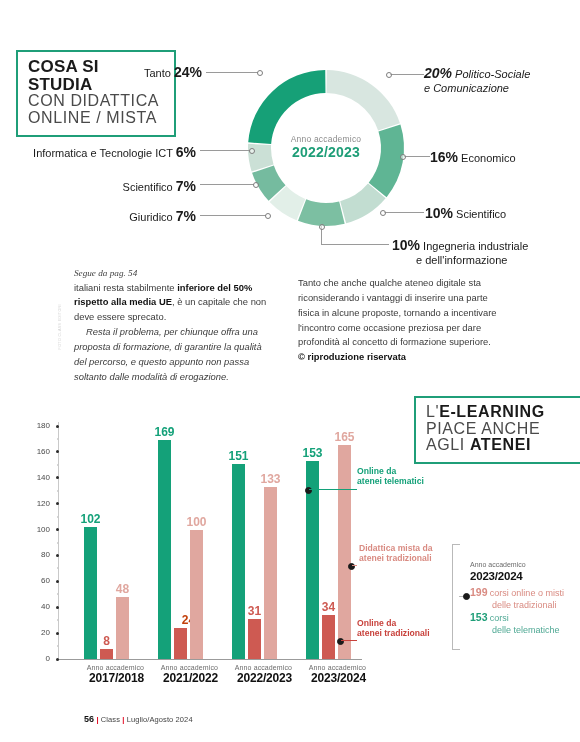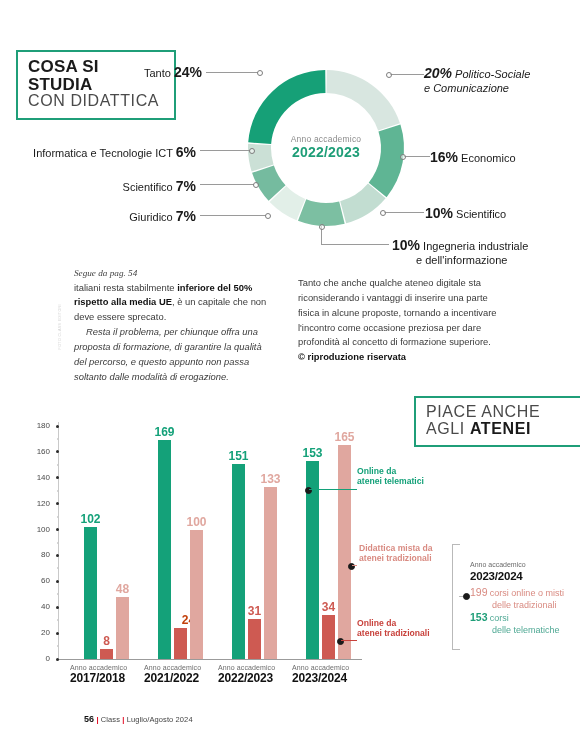"ONLINE / MISTA" div.l3 { html: none -> <div>ONLINE / MISTA</div> }
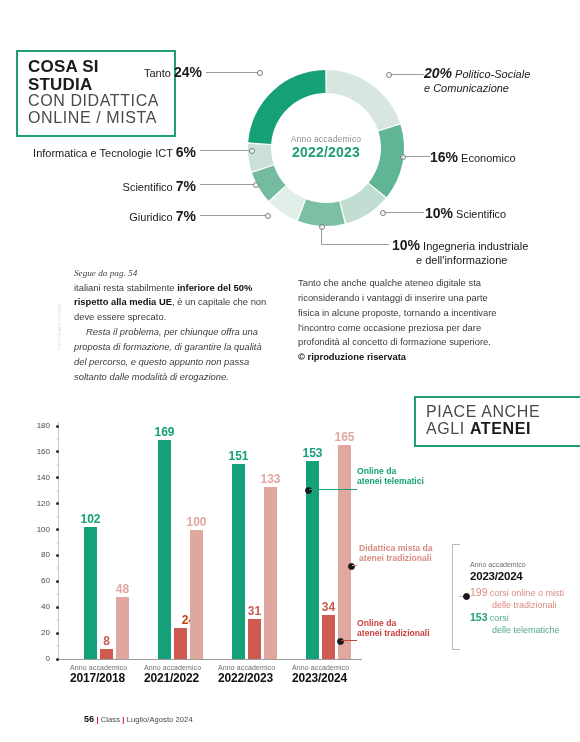"L'E-LEARNING" div.l2 { html: none -> <div> <span>L'</span><b>E-LEARNING</b> </div> }
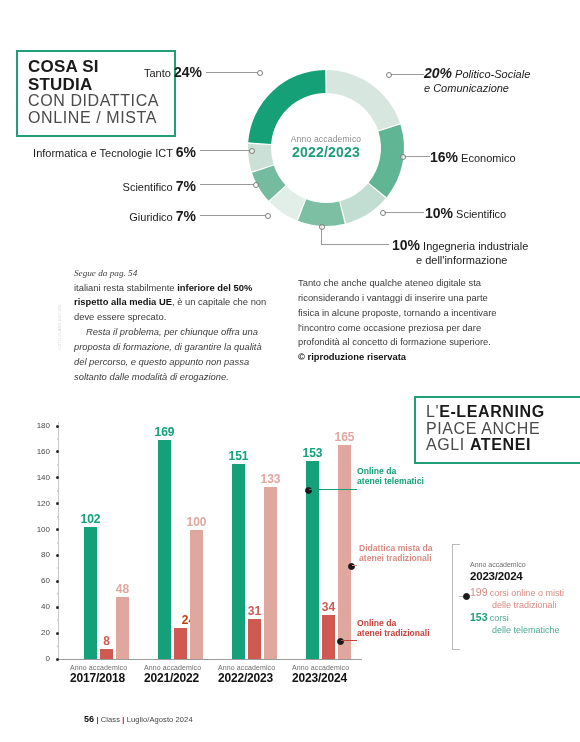"199" .sidebox .sb-n1 { font-weight: normal -> bold }
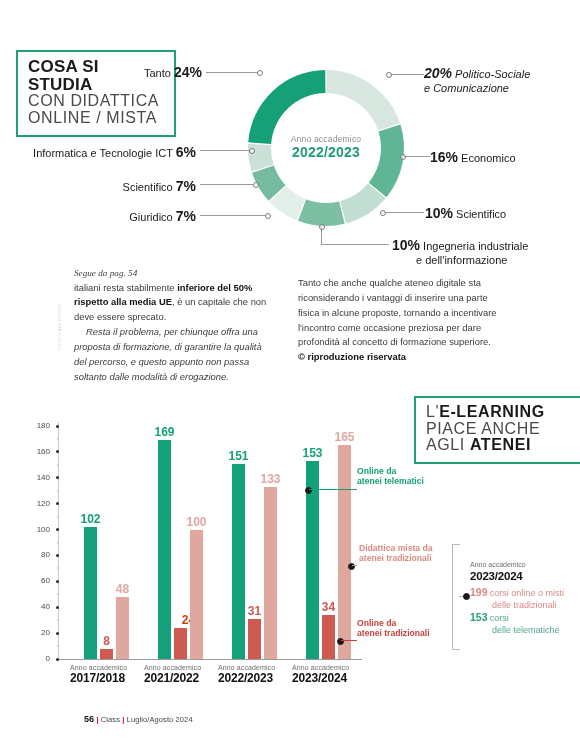"2017/2018" .xcat { text-align: left -> right }
